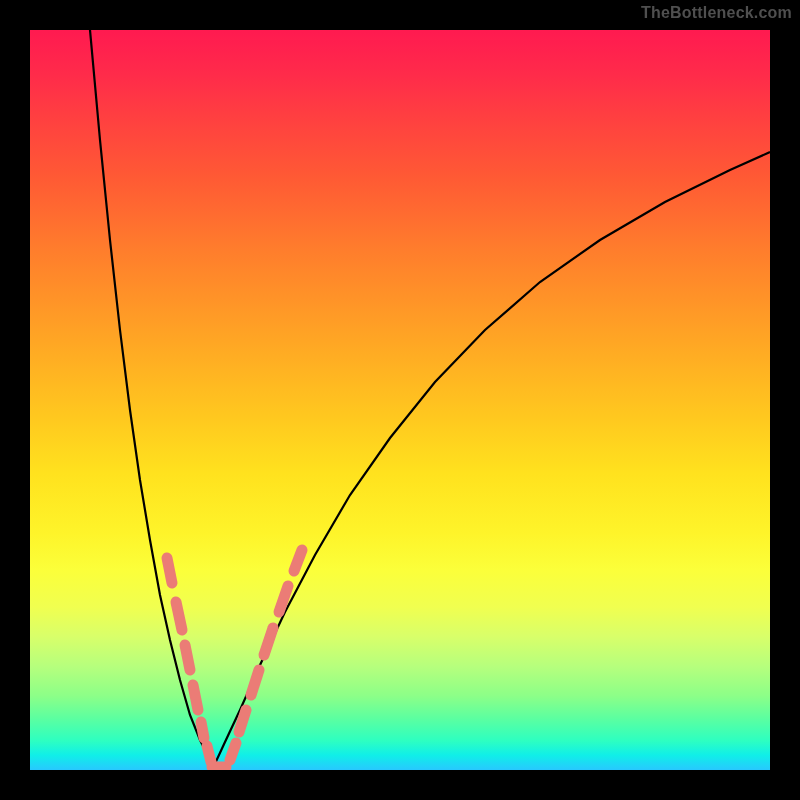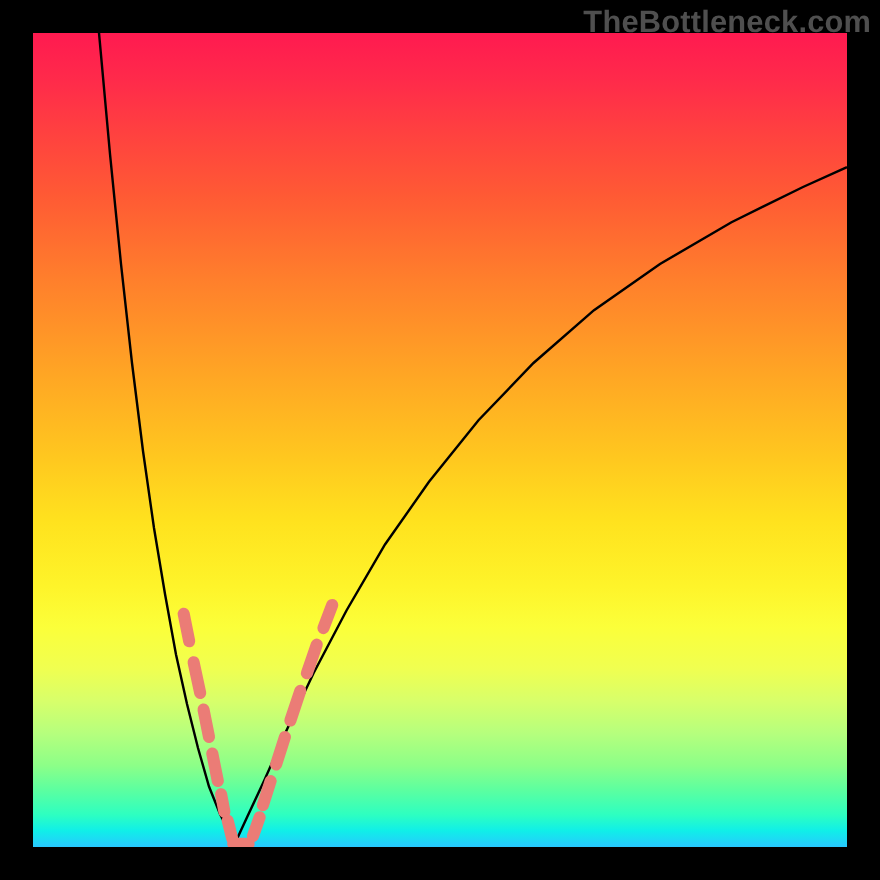"TheBottleneck.com" .watermark { font-size: 28px -> 16px }
